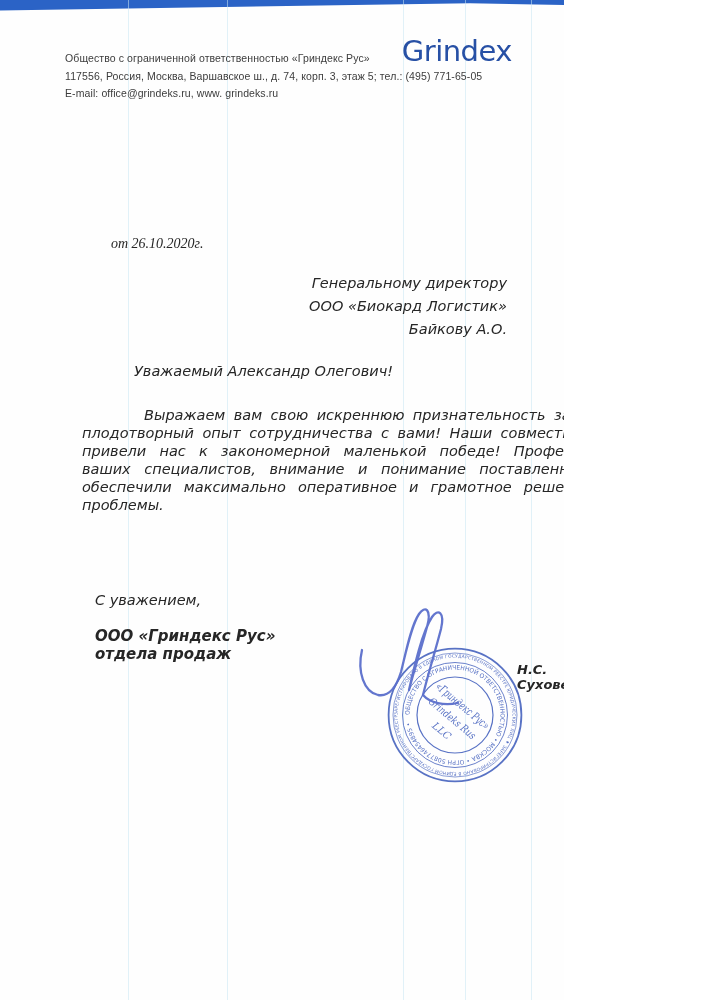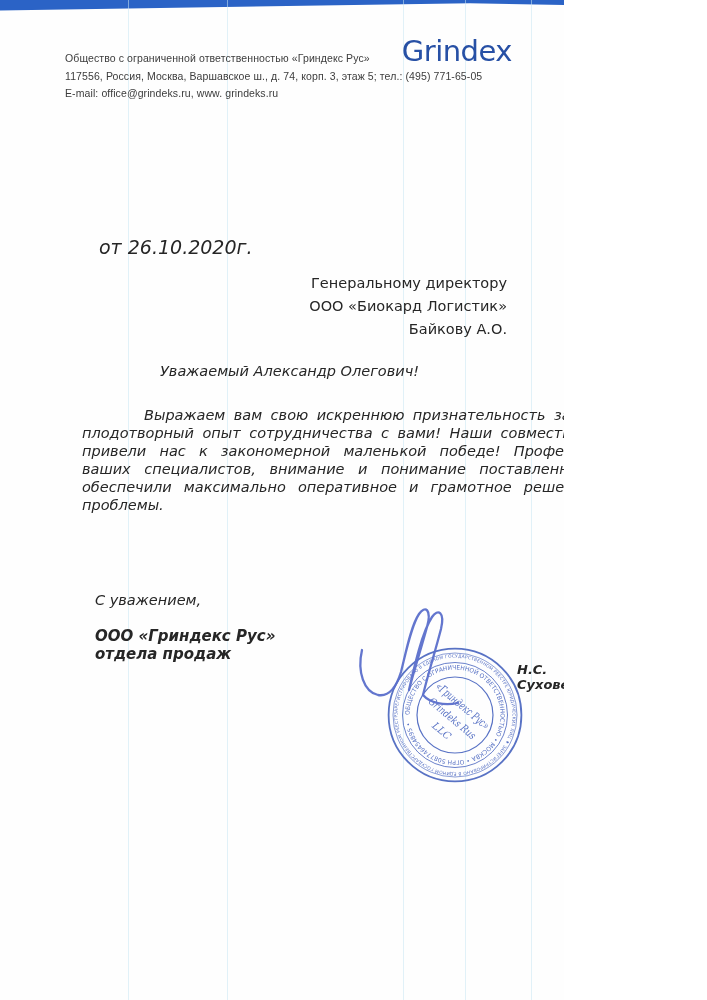"от 26.10.2020г." .date { font-family: none -> Liberation Serif, serif; font-size: 19px -> 14px; left: 99px -> 111px }
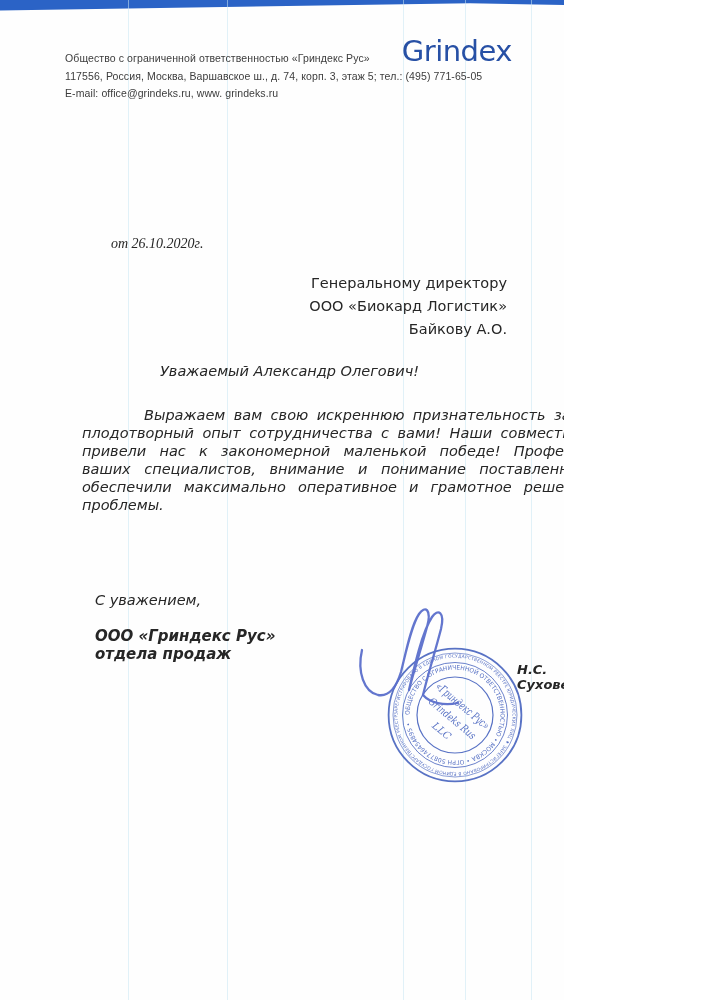"Генеральному директору" .addressee { font-style: none -> italic }
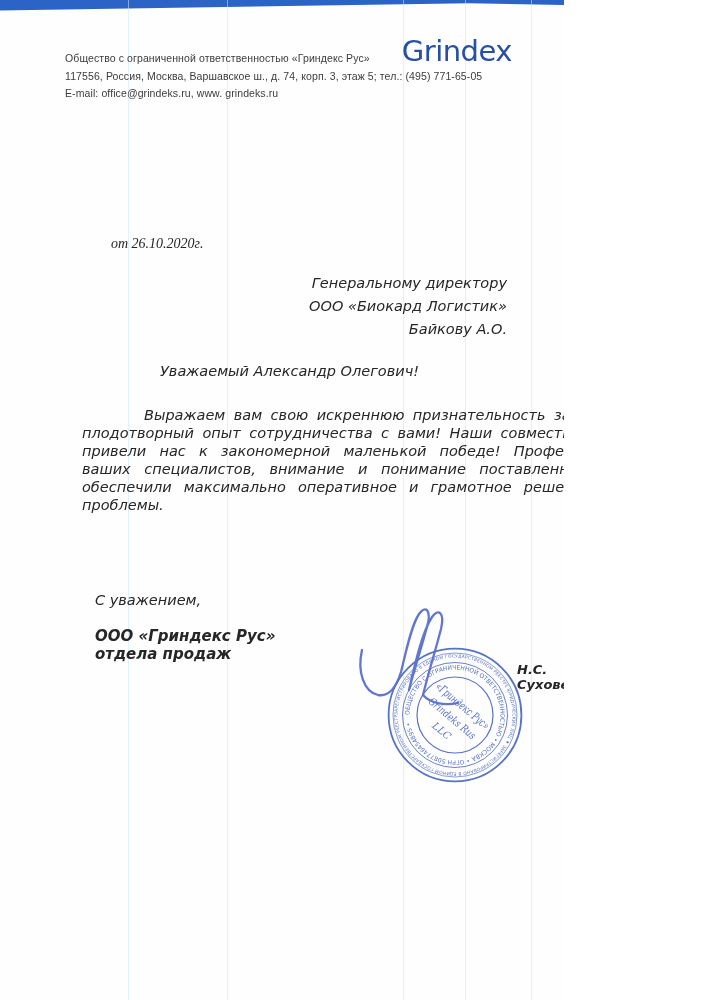"Уважаемый Александр Олегович!" .salutation { margin-left: 26px -> none }
